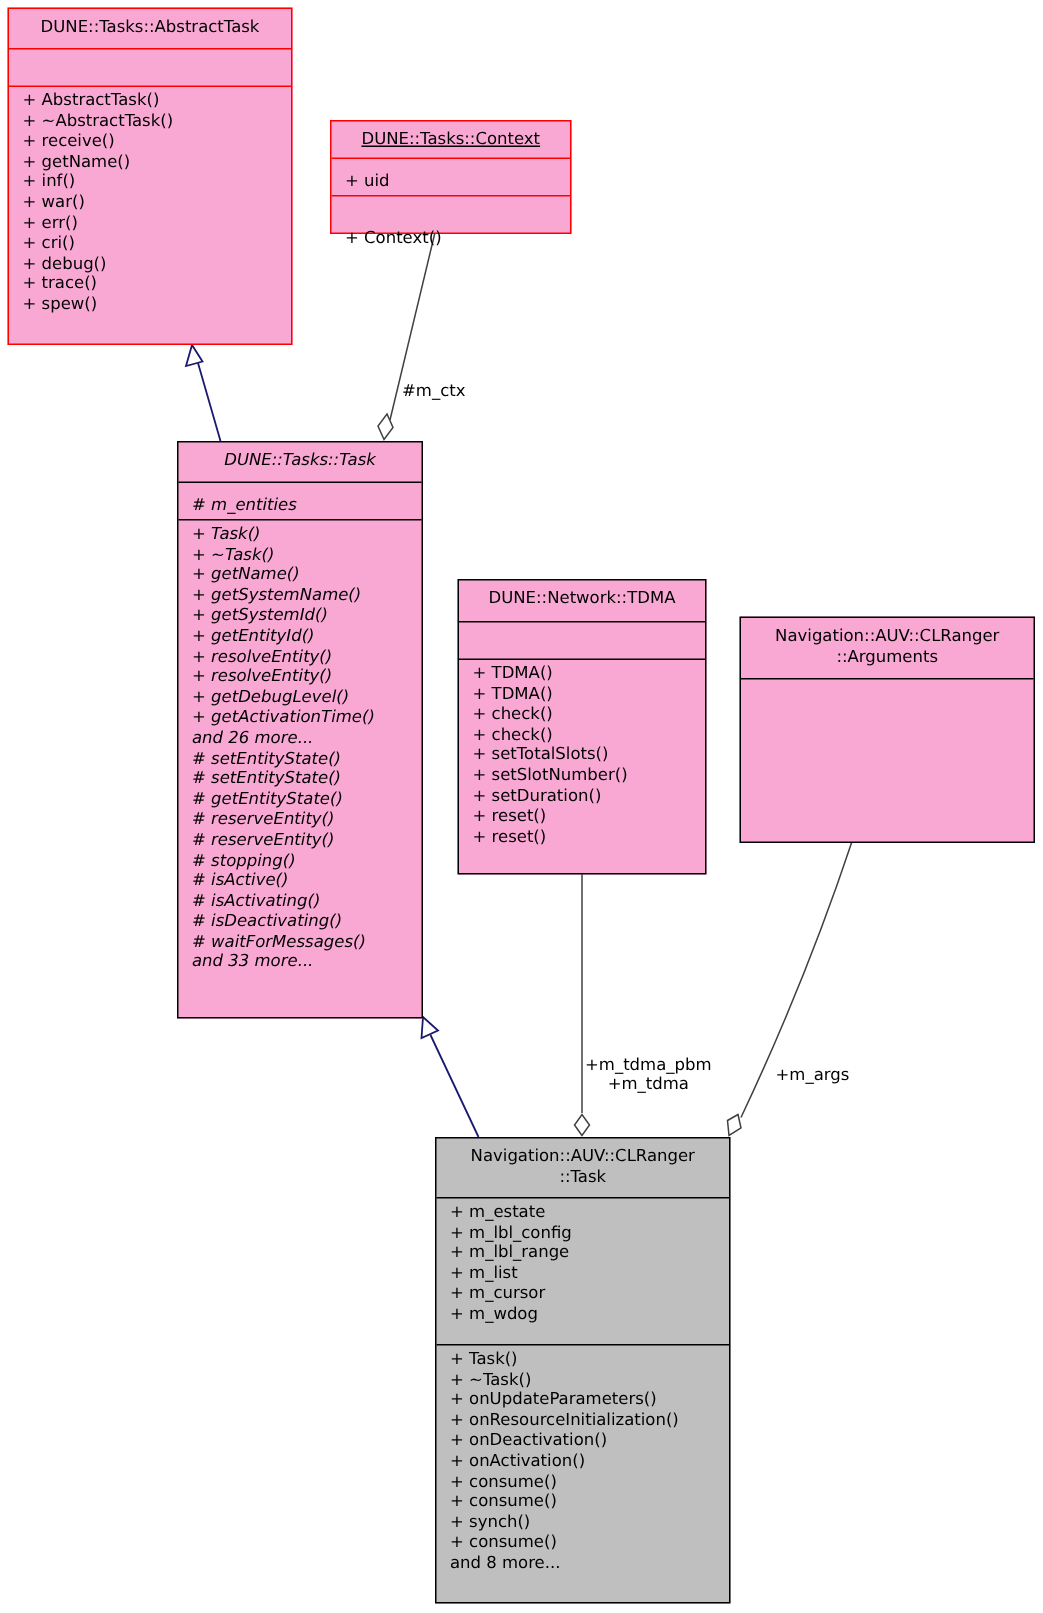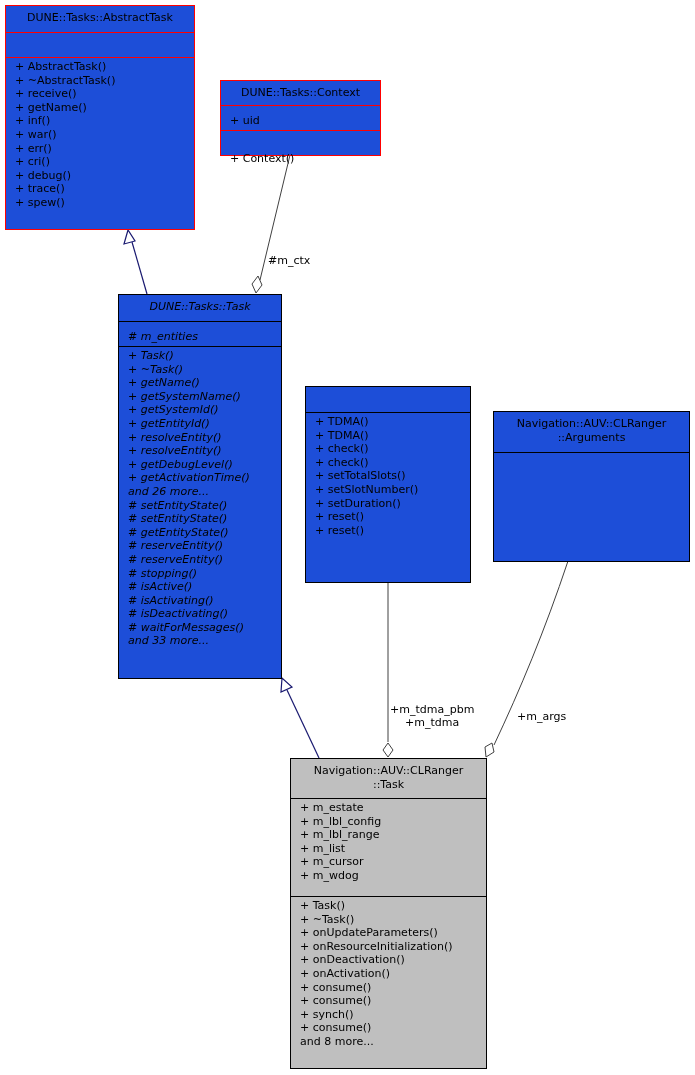"DUNE::Tasks::AbstractTask" .cls { background: #1d4ed8 -> #f9a8d4 }
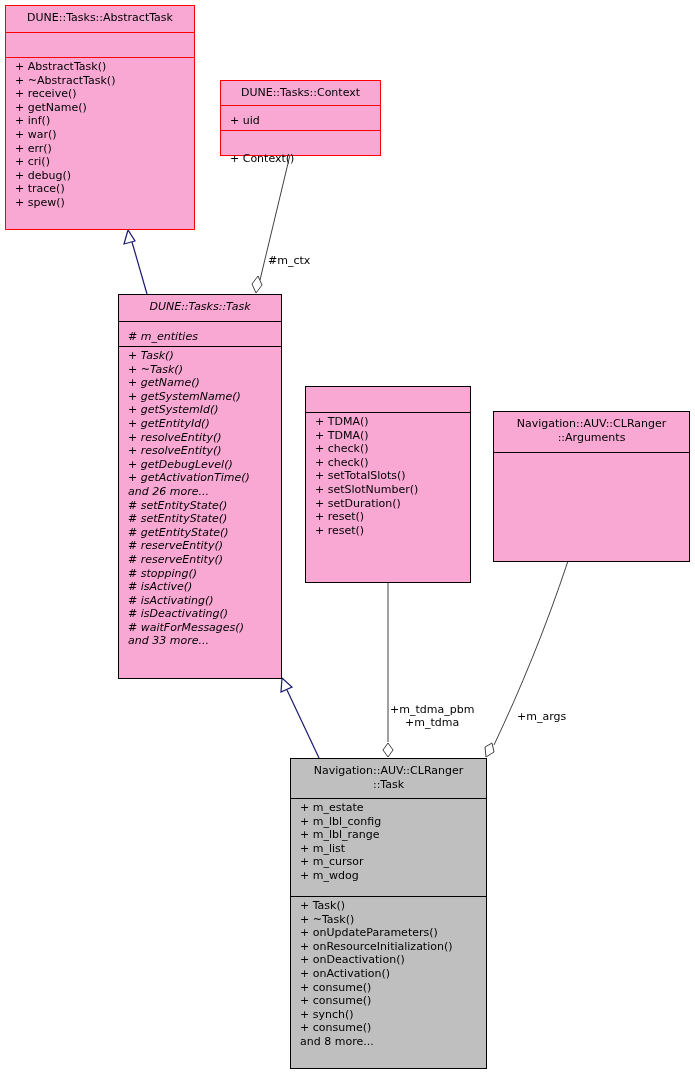"DUNE::Tasks::Context" div.sec { text-decoration: none -> underline }
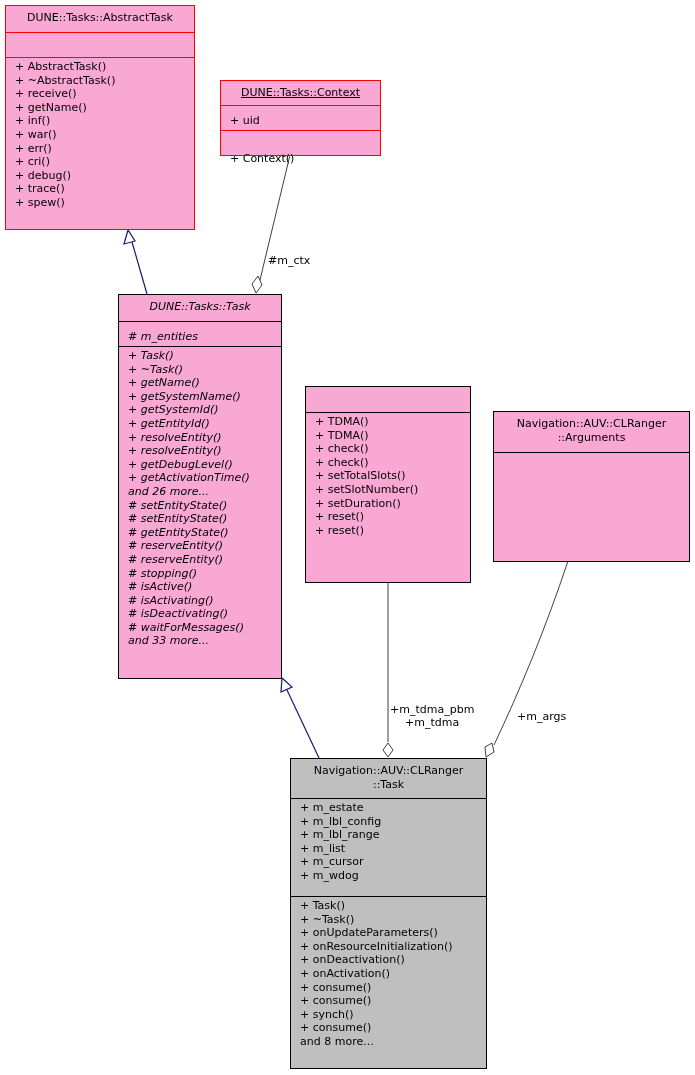"DUNE::Network::TDMA" div.sec { html: none -> <div>DUNE::Network::TDMA</div> }
